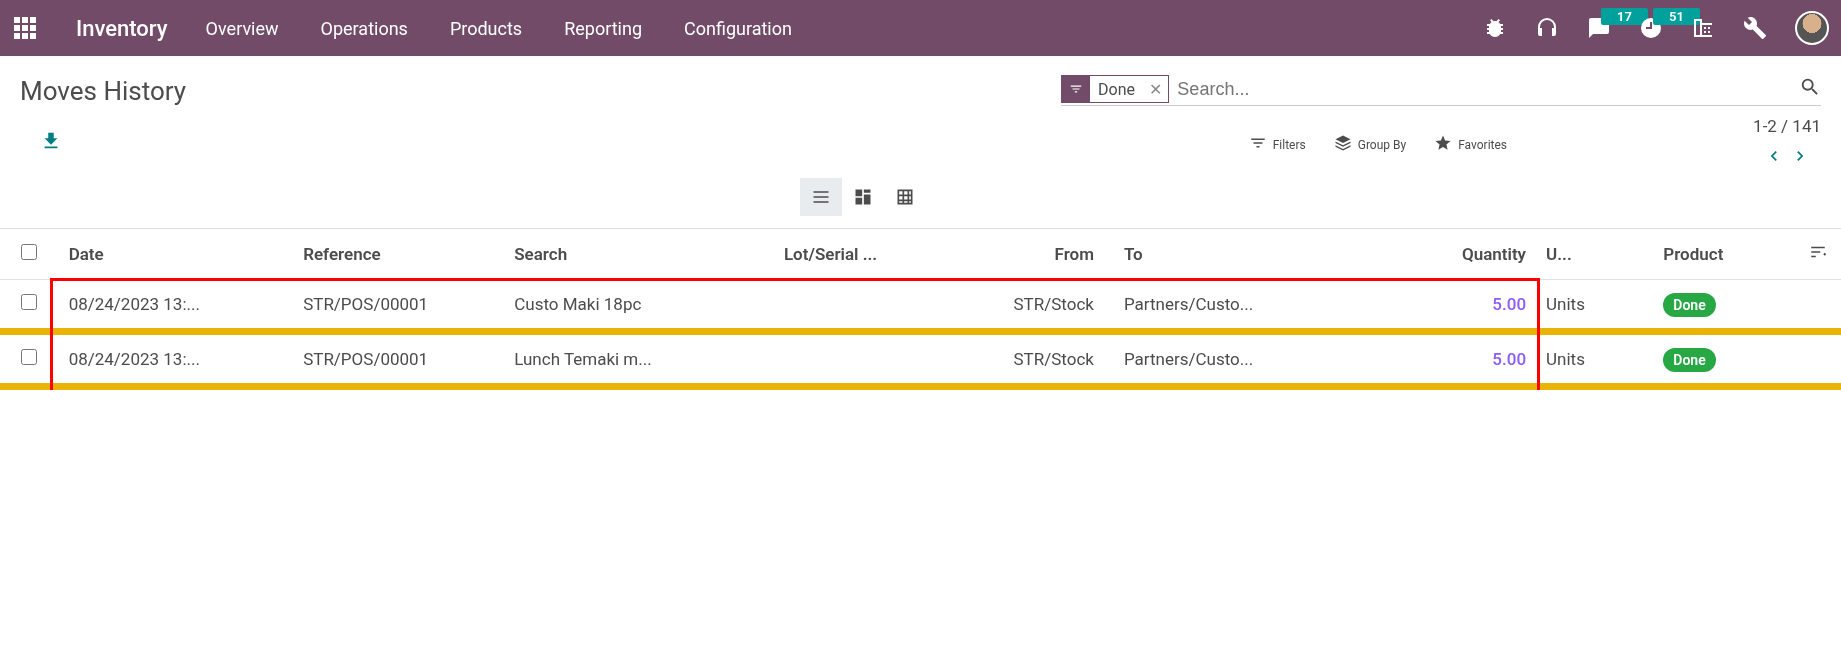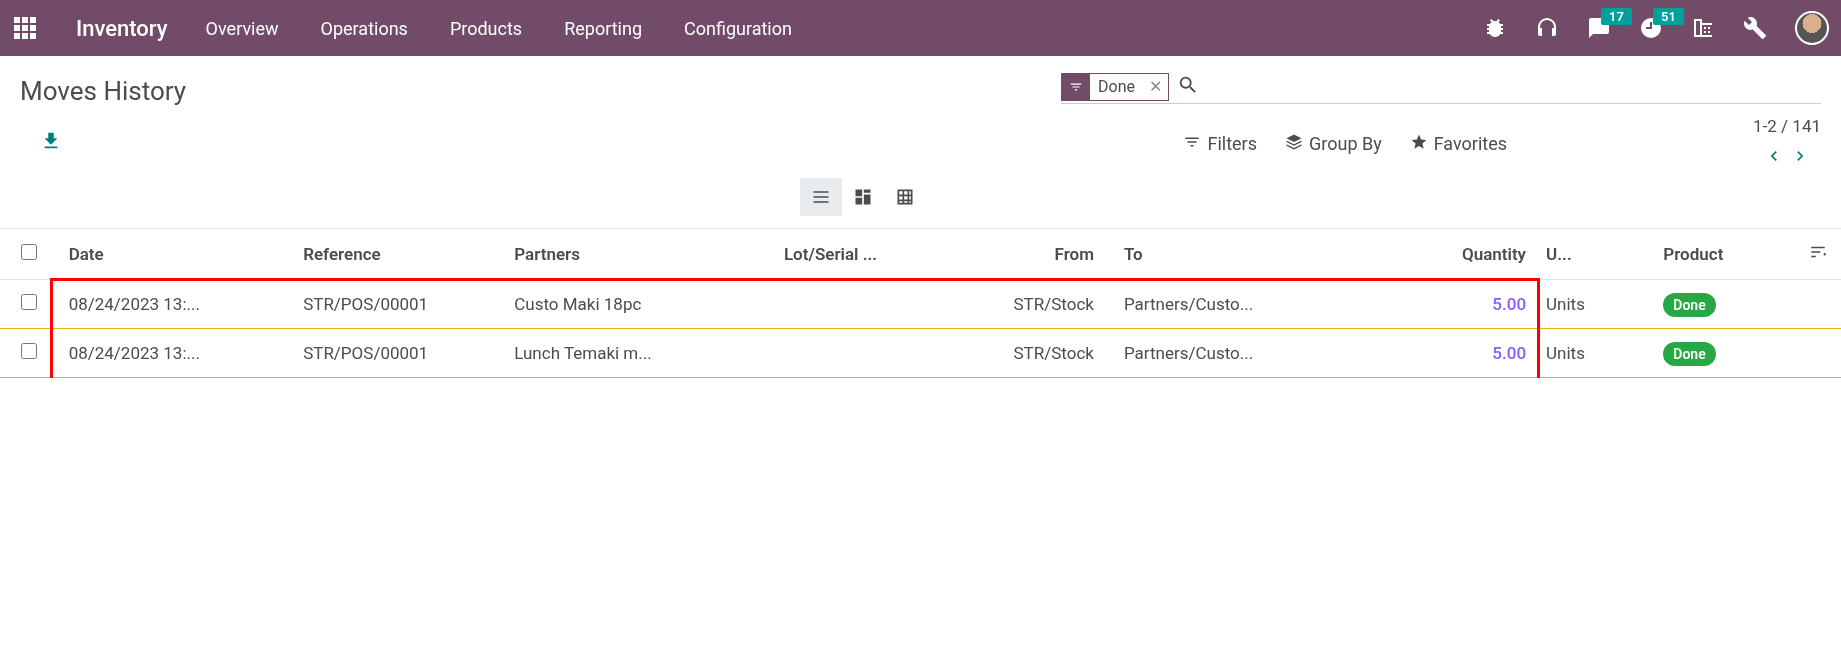"17" .badge { padding: 1px 8px -> 1px 16px }
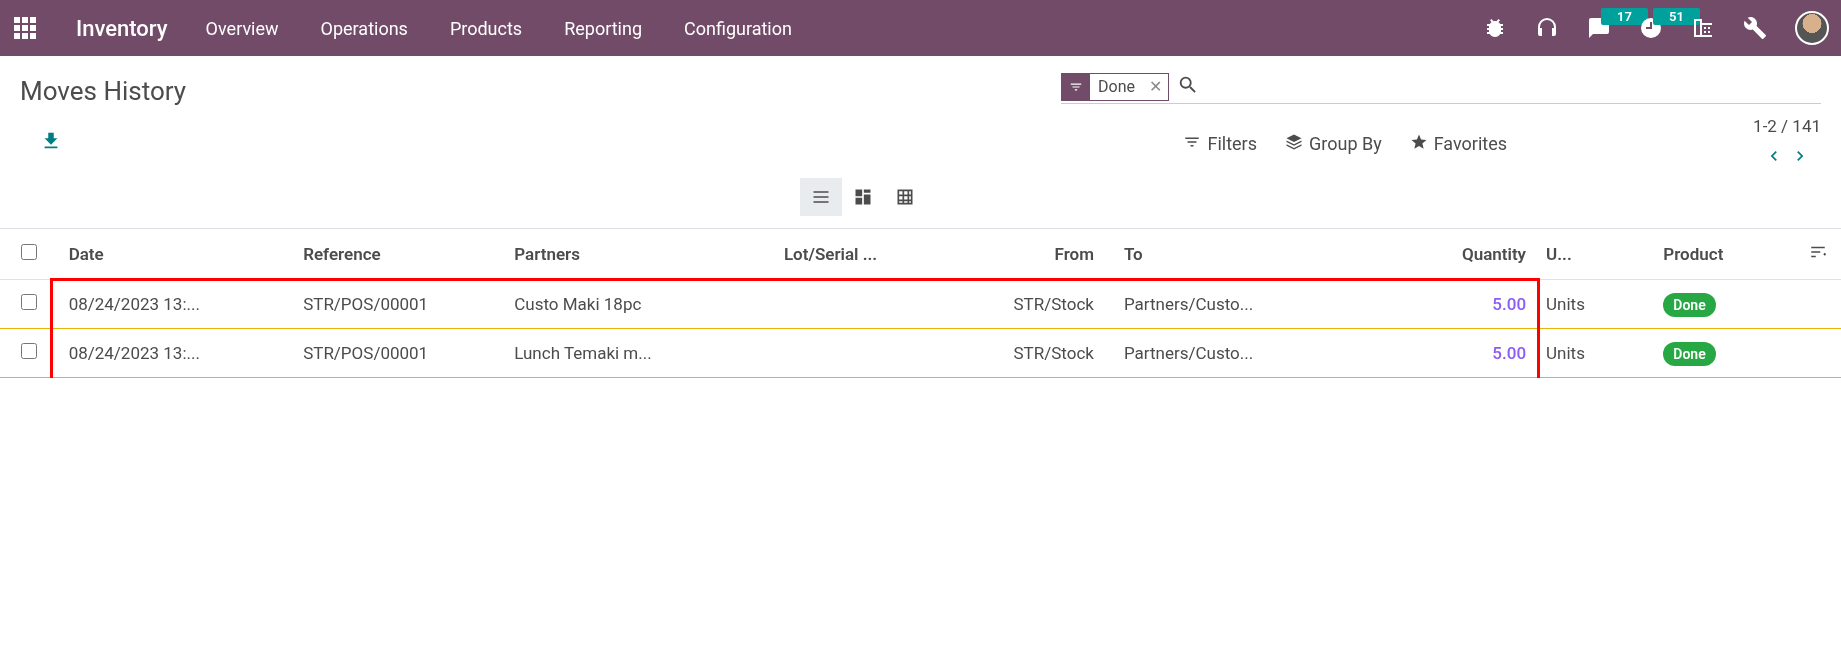"Moves History" .controlbar { align-items: center -> flex-end }
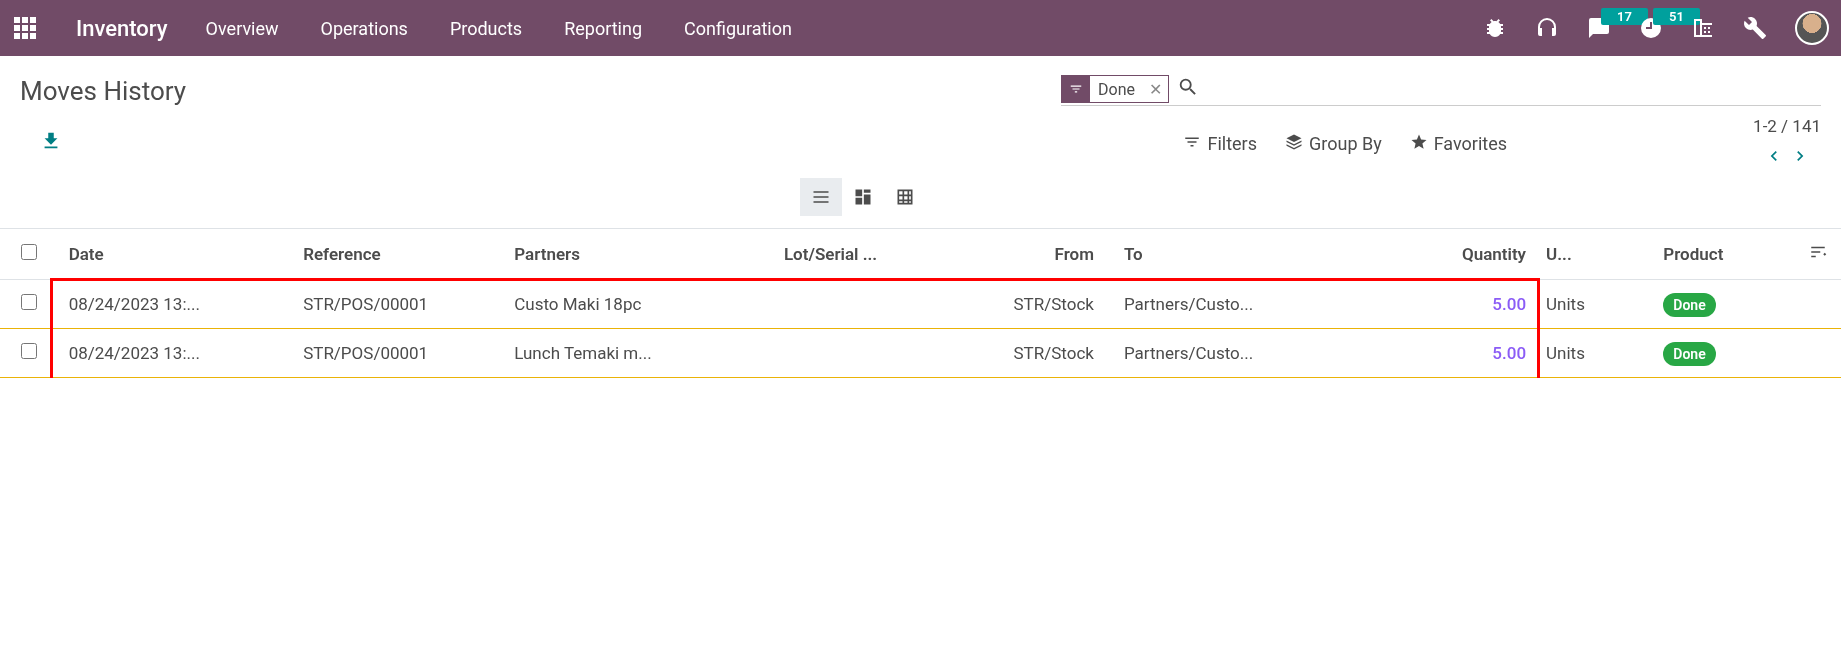"Search..." input { html: none -> <input> }
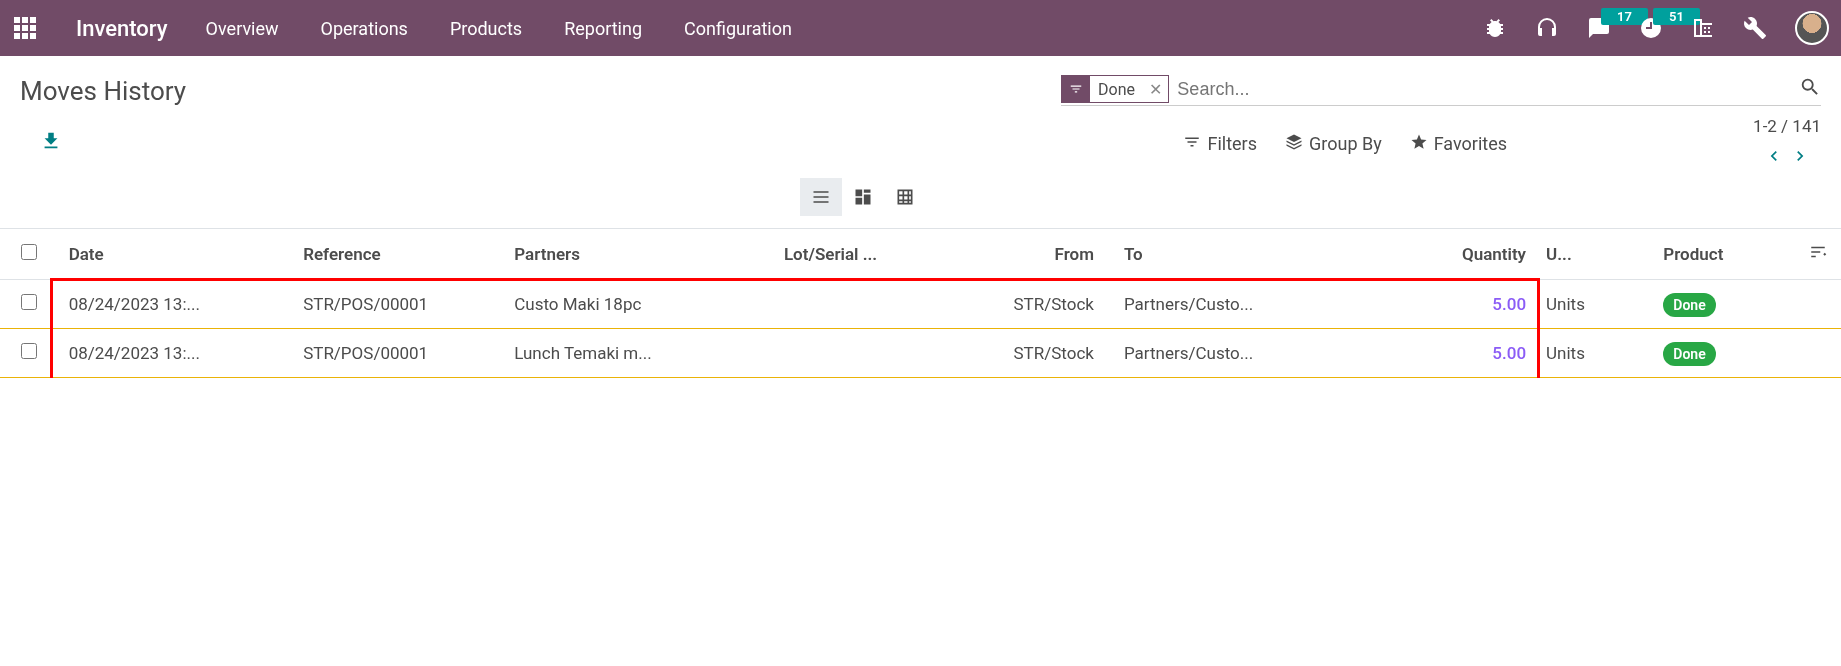"Filters" .tbtn { align-items: flex-start -> flex-end; font-size: 18px -> 12px }
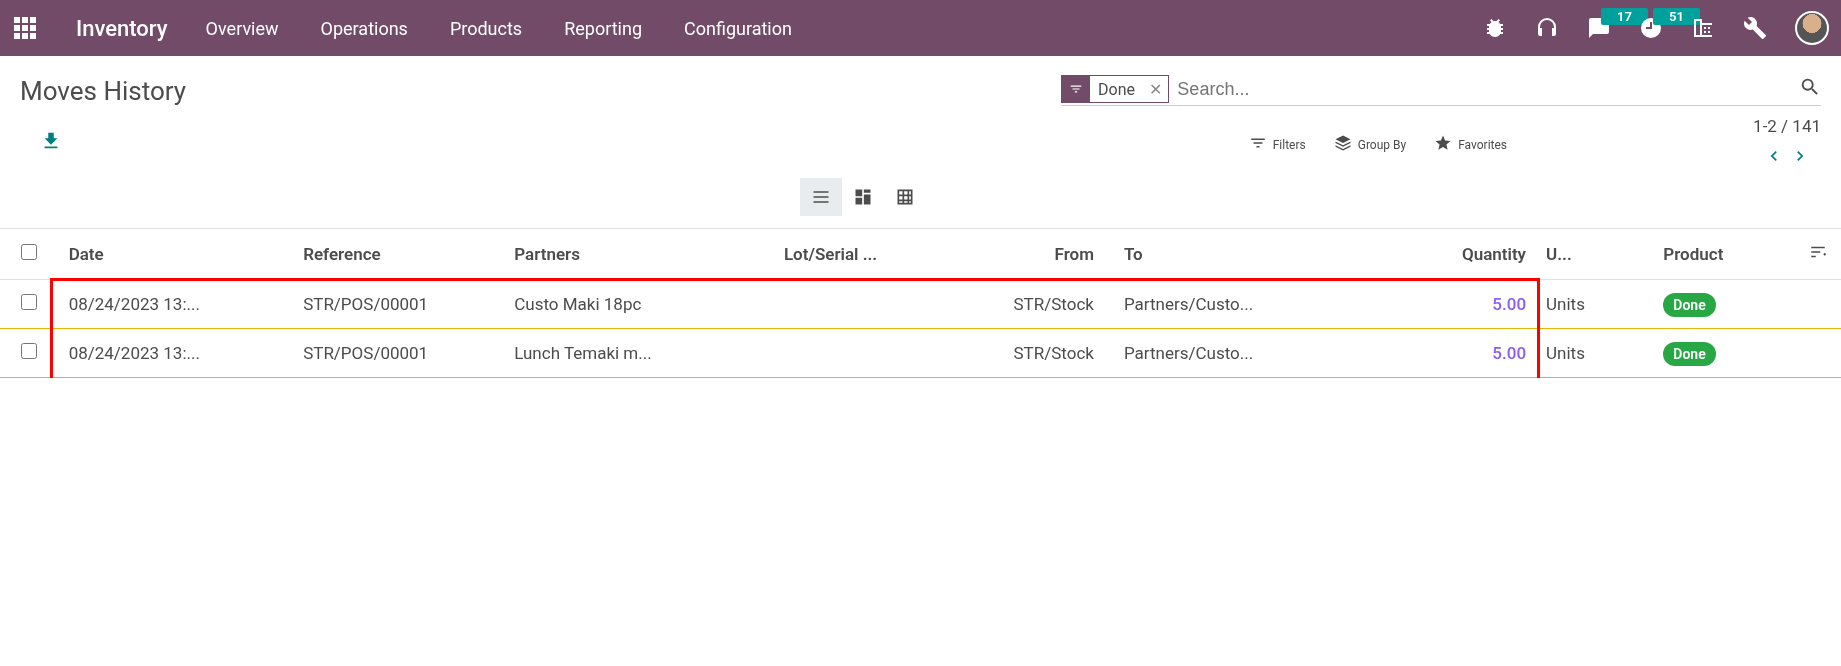"Partners" th { text: Partners -> Search }
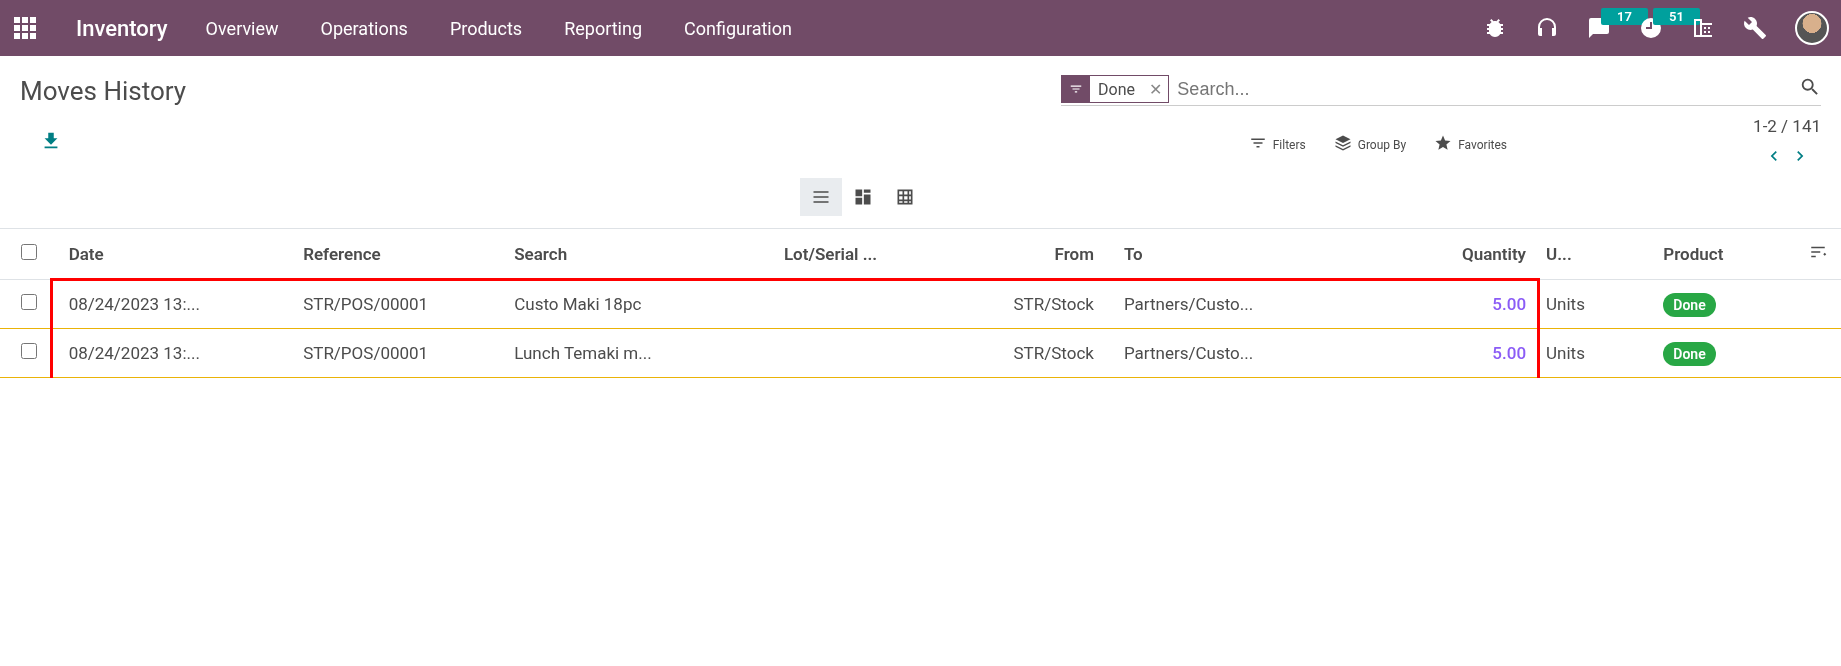"08/24/2023 13:..." tbody td { border-bottom: 1px solid #eab308 -> 7px solid #eab308 }
